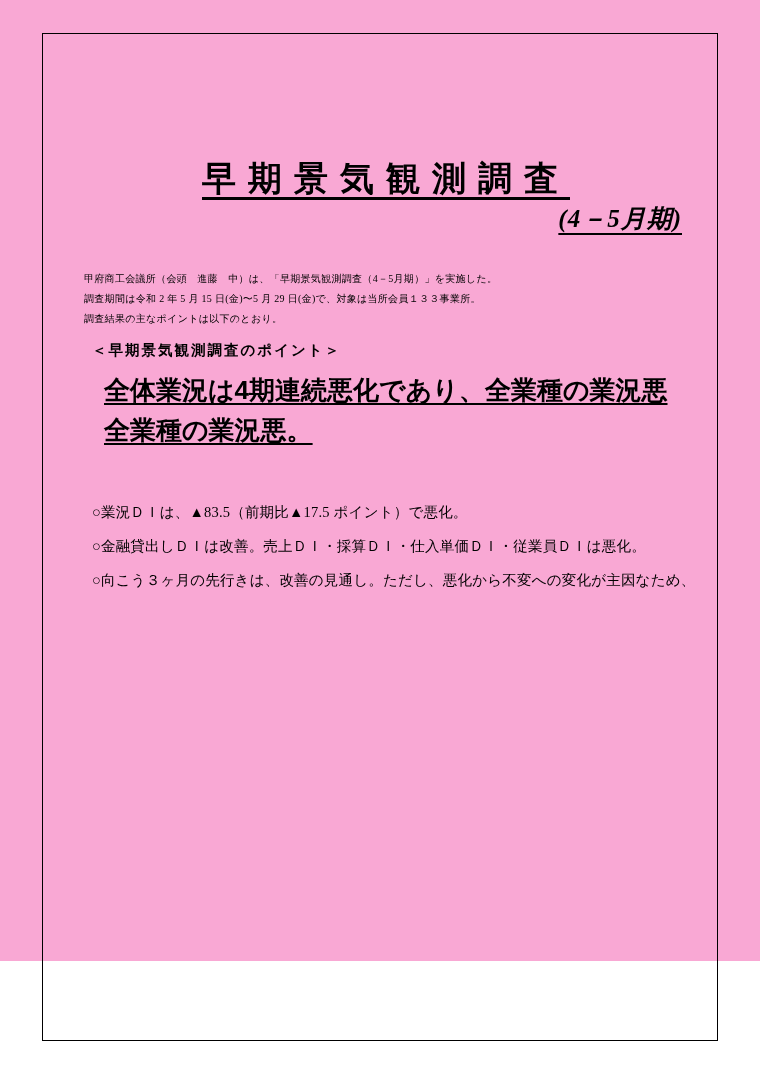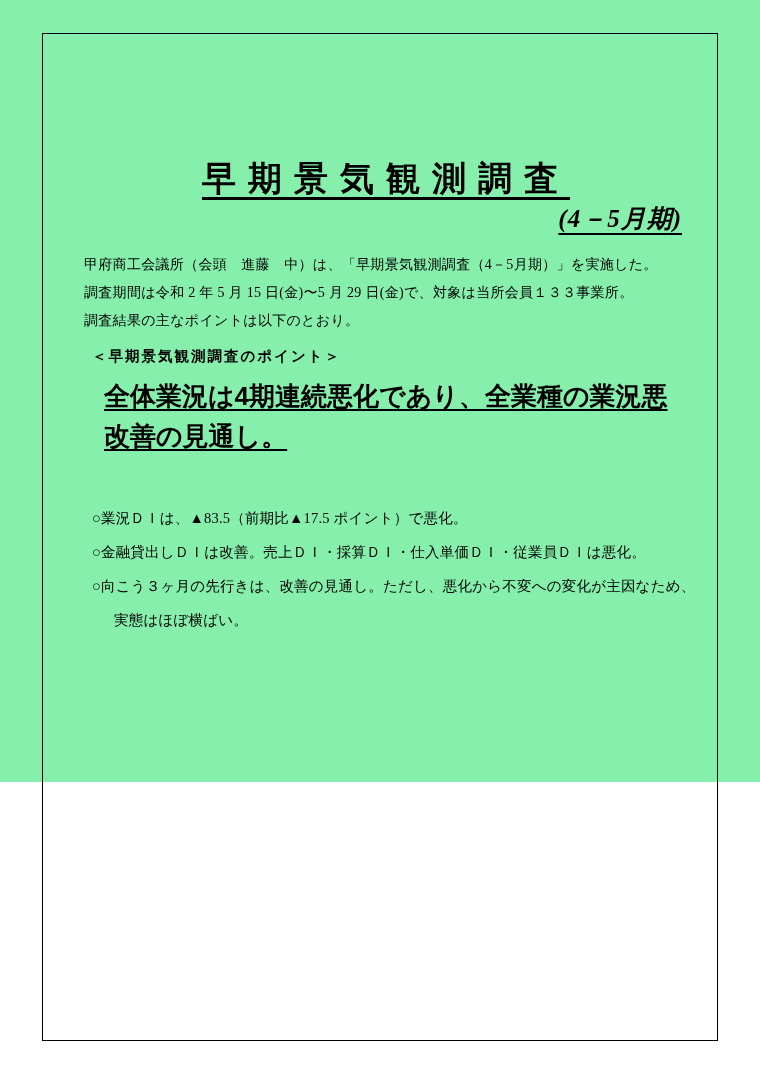"早期景気観測調査" .page { background: #86efac -> #f9a8d4; height: 782px -> 961px }
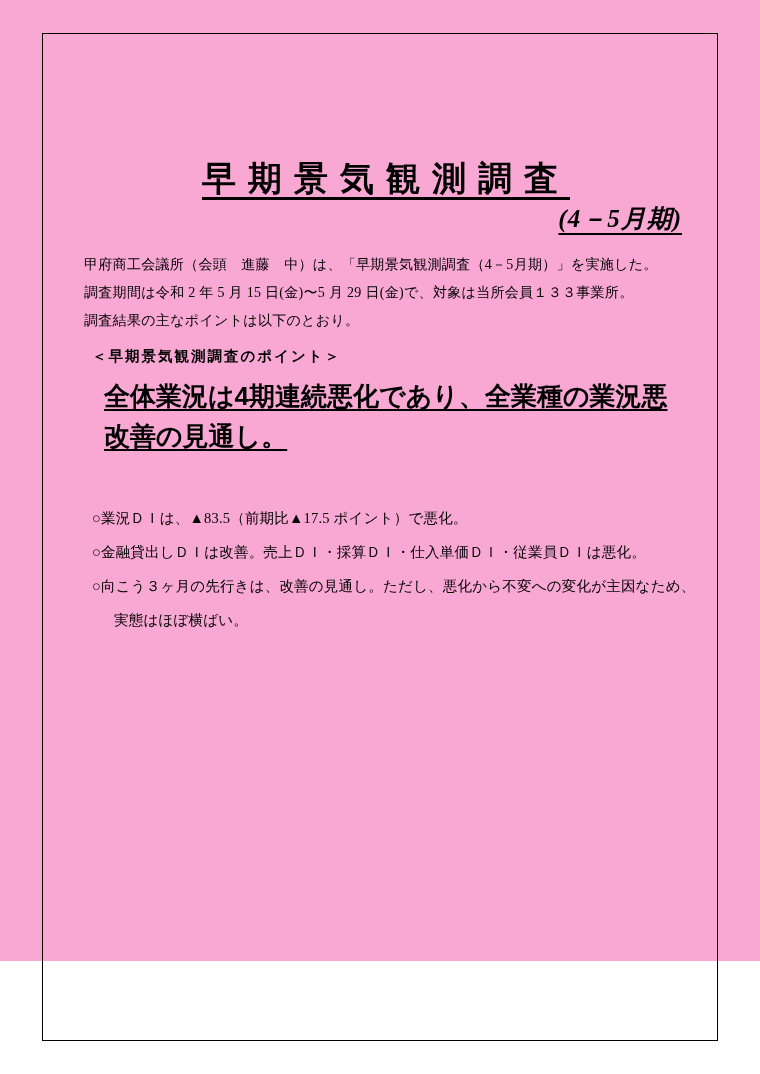"甲府商工会議所（会頭 進藤" .intro { font-size: 14px -> 10px; margin-top: 16px -> 34px }
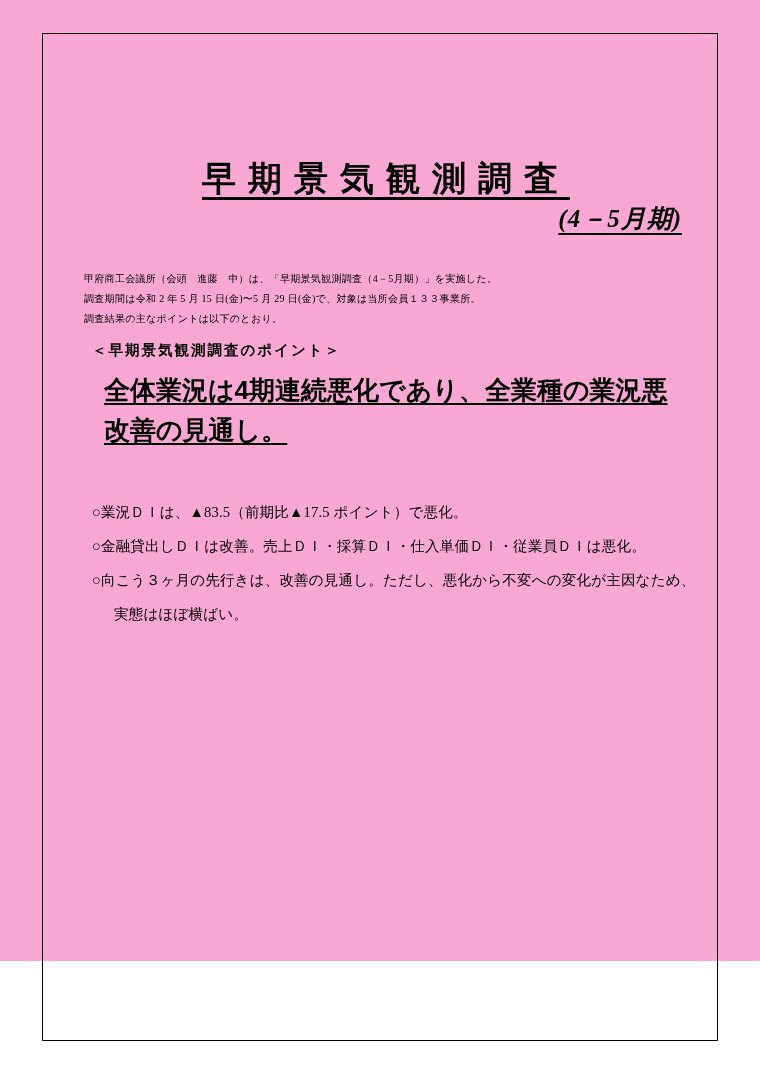"改善の見通し。" span.hl { text: 改善の見通し -> 全業種の業況悪 }
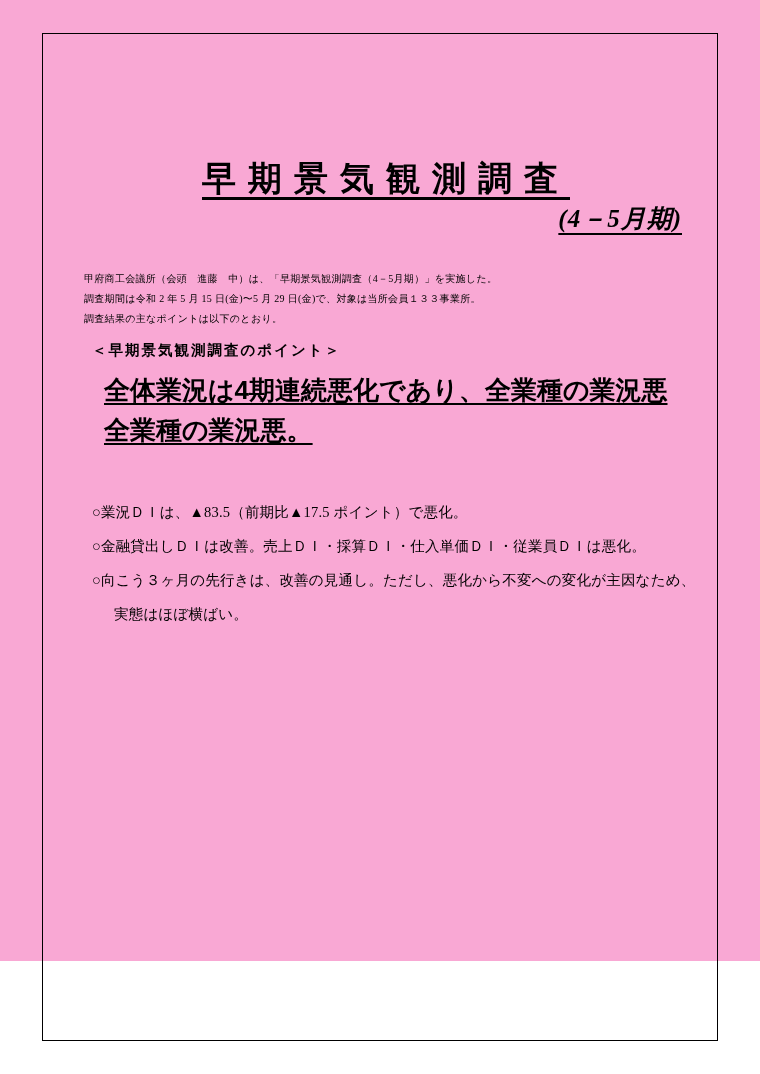"実態はほぼ横ばい。" div.bullet-cont { html: <div>実態はほぼ横ばい。</div> -> none }
